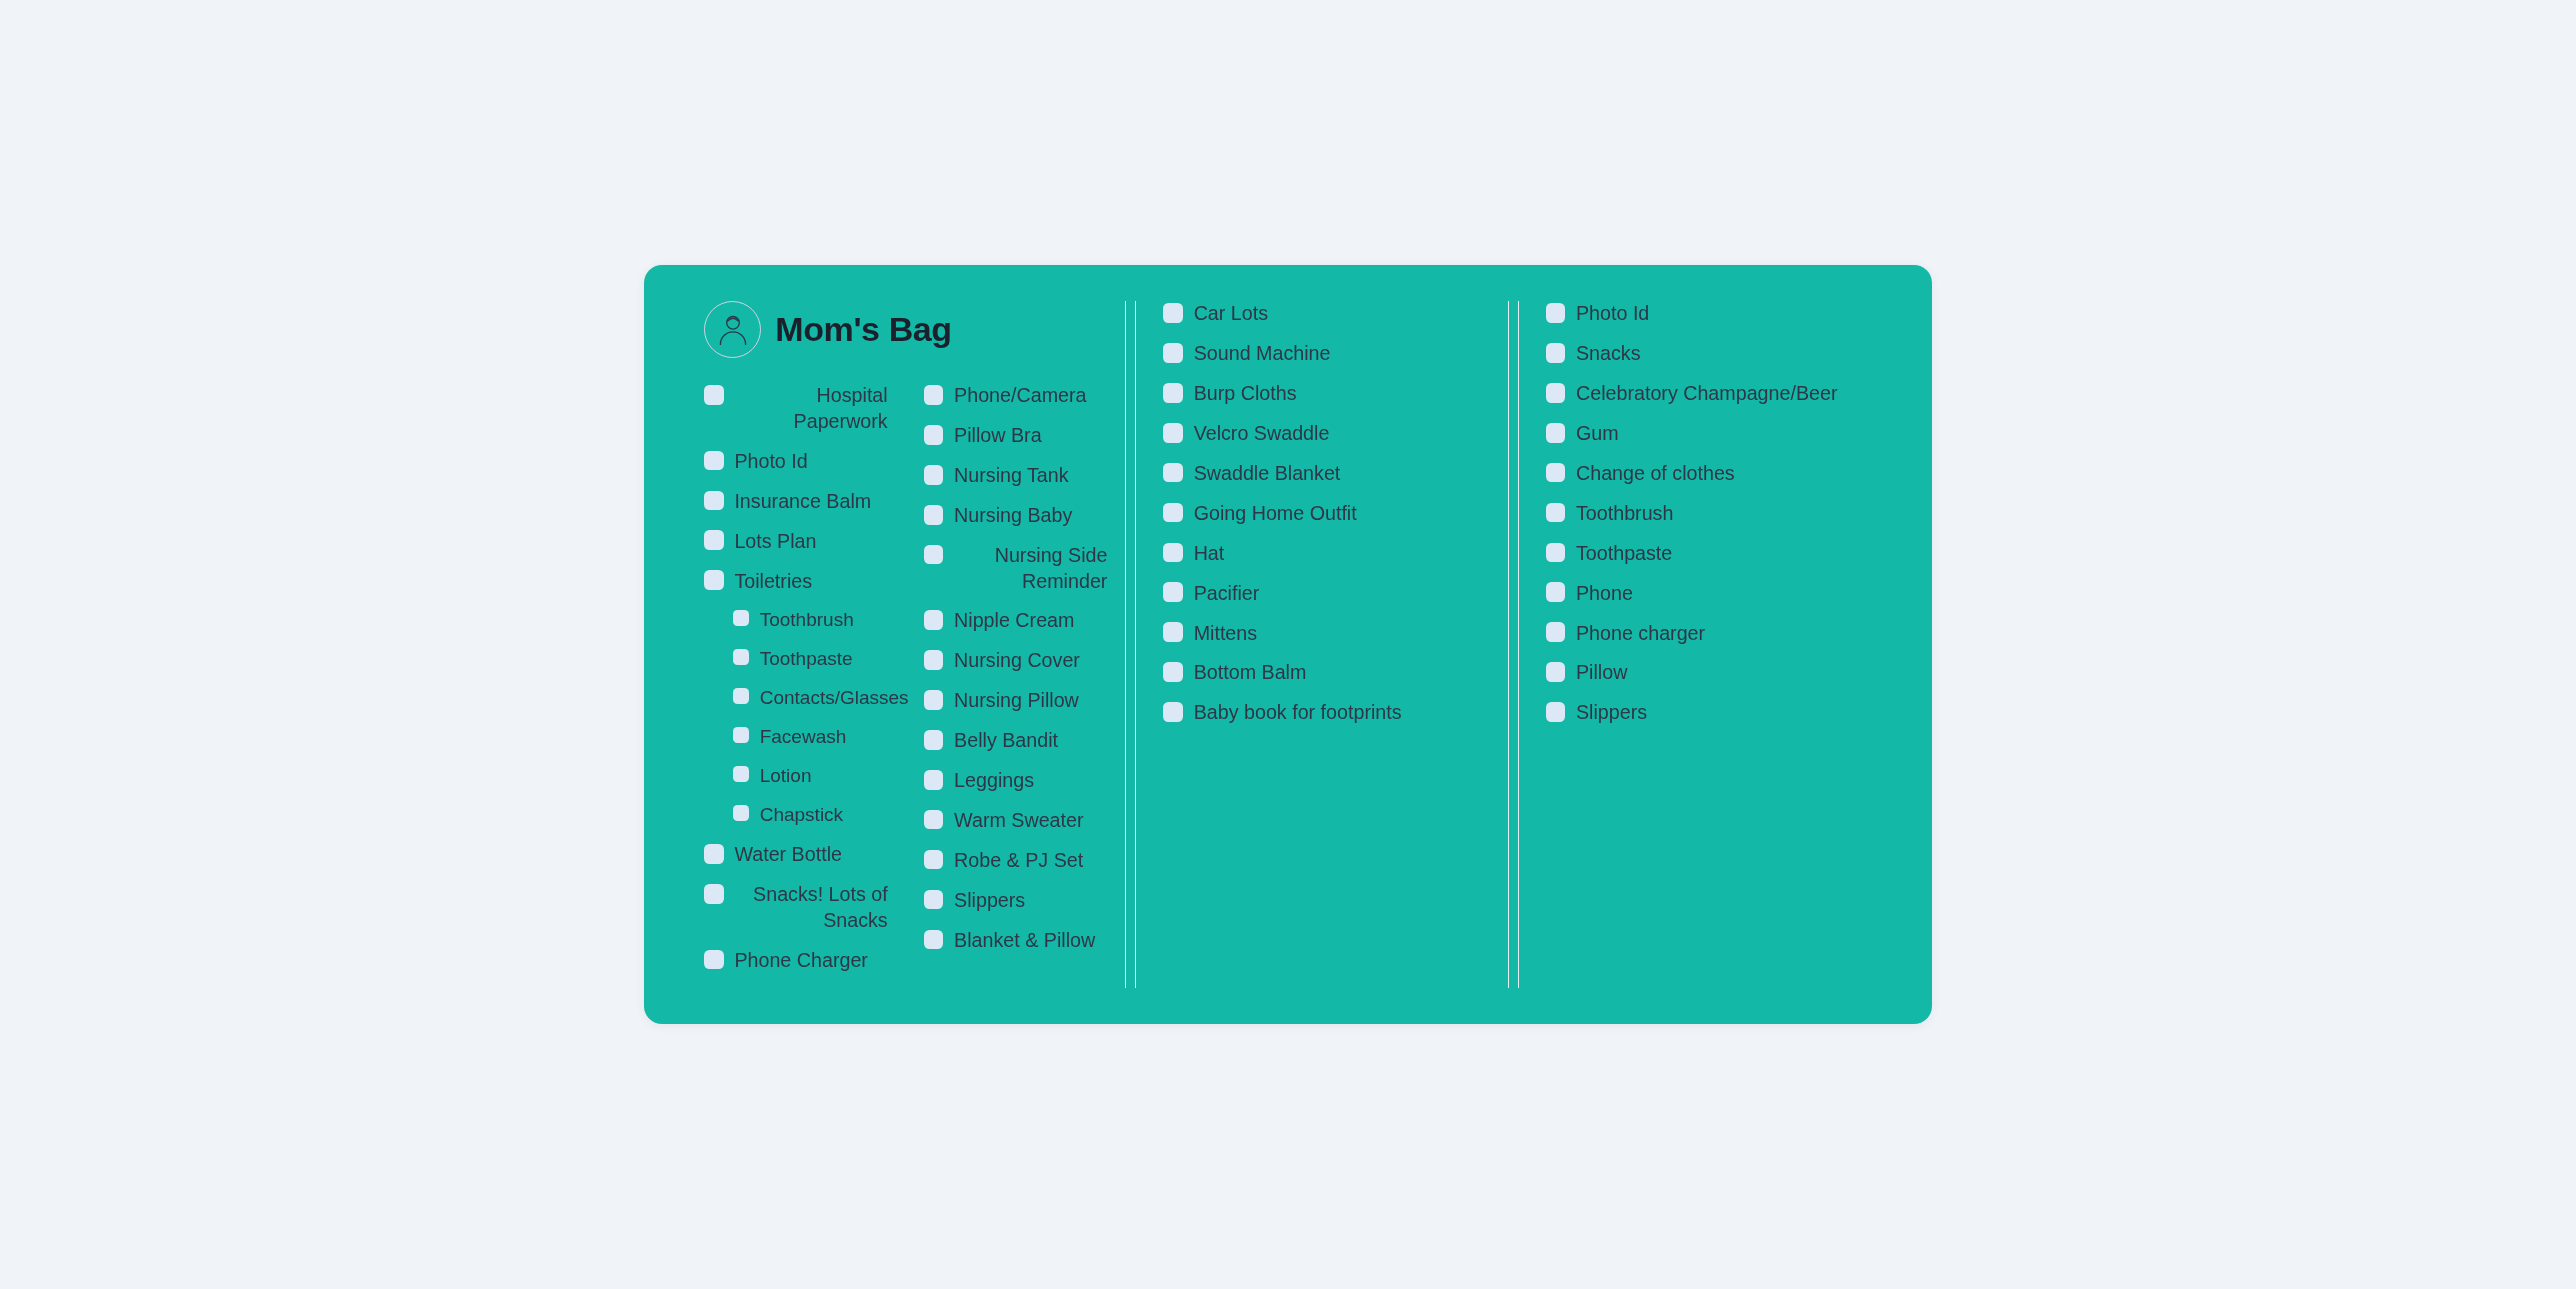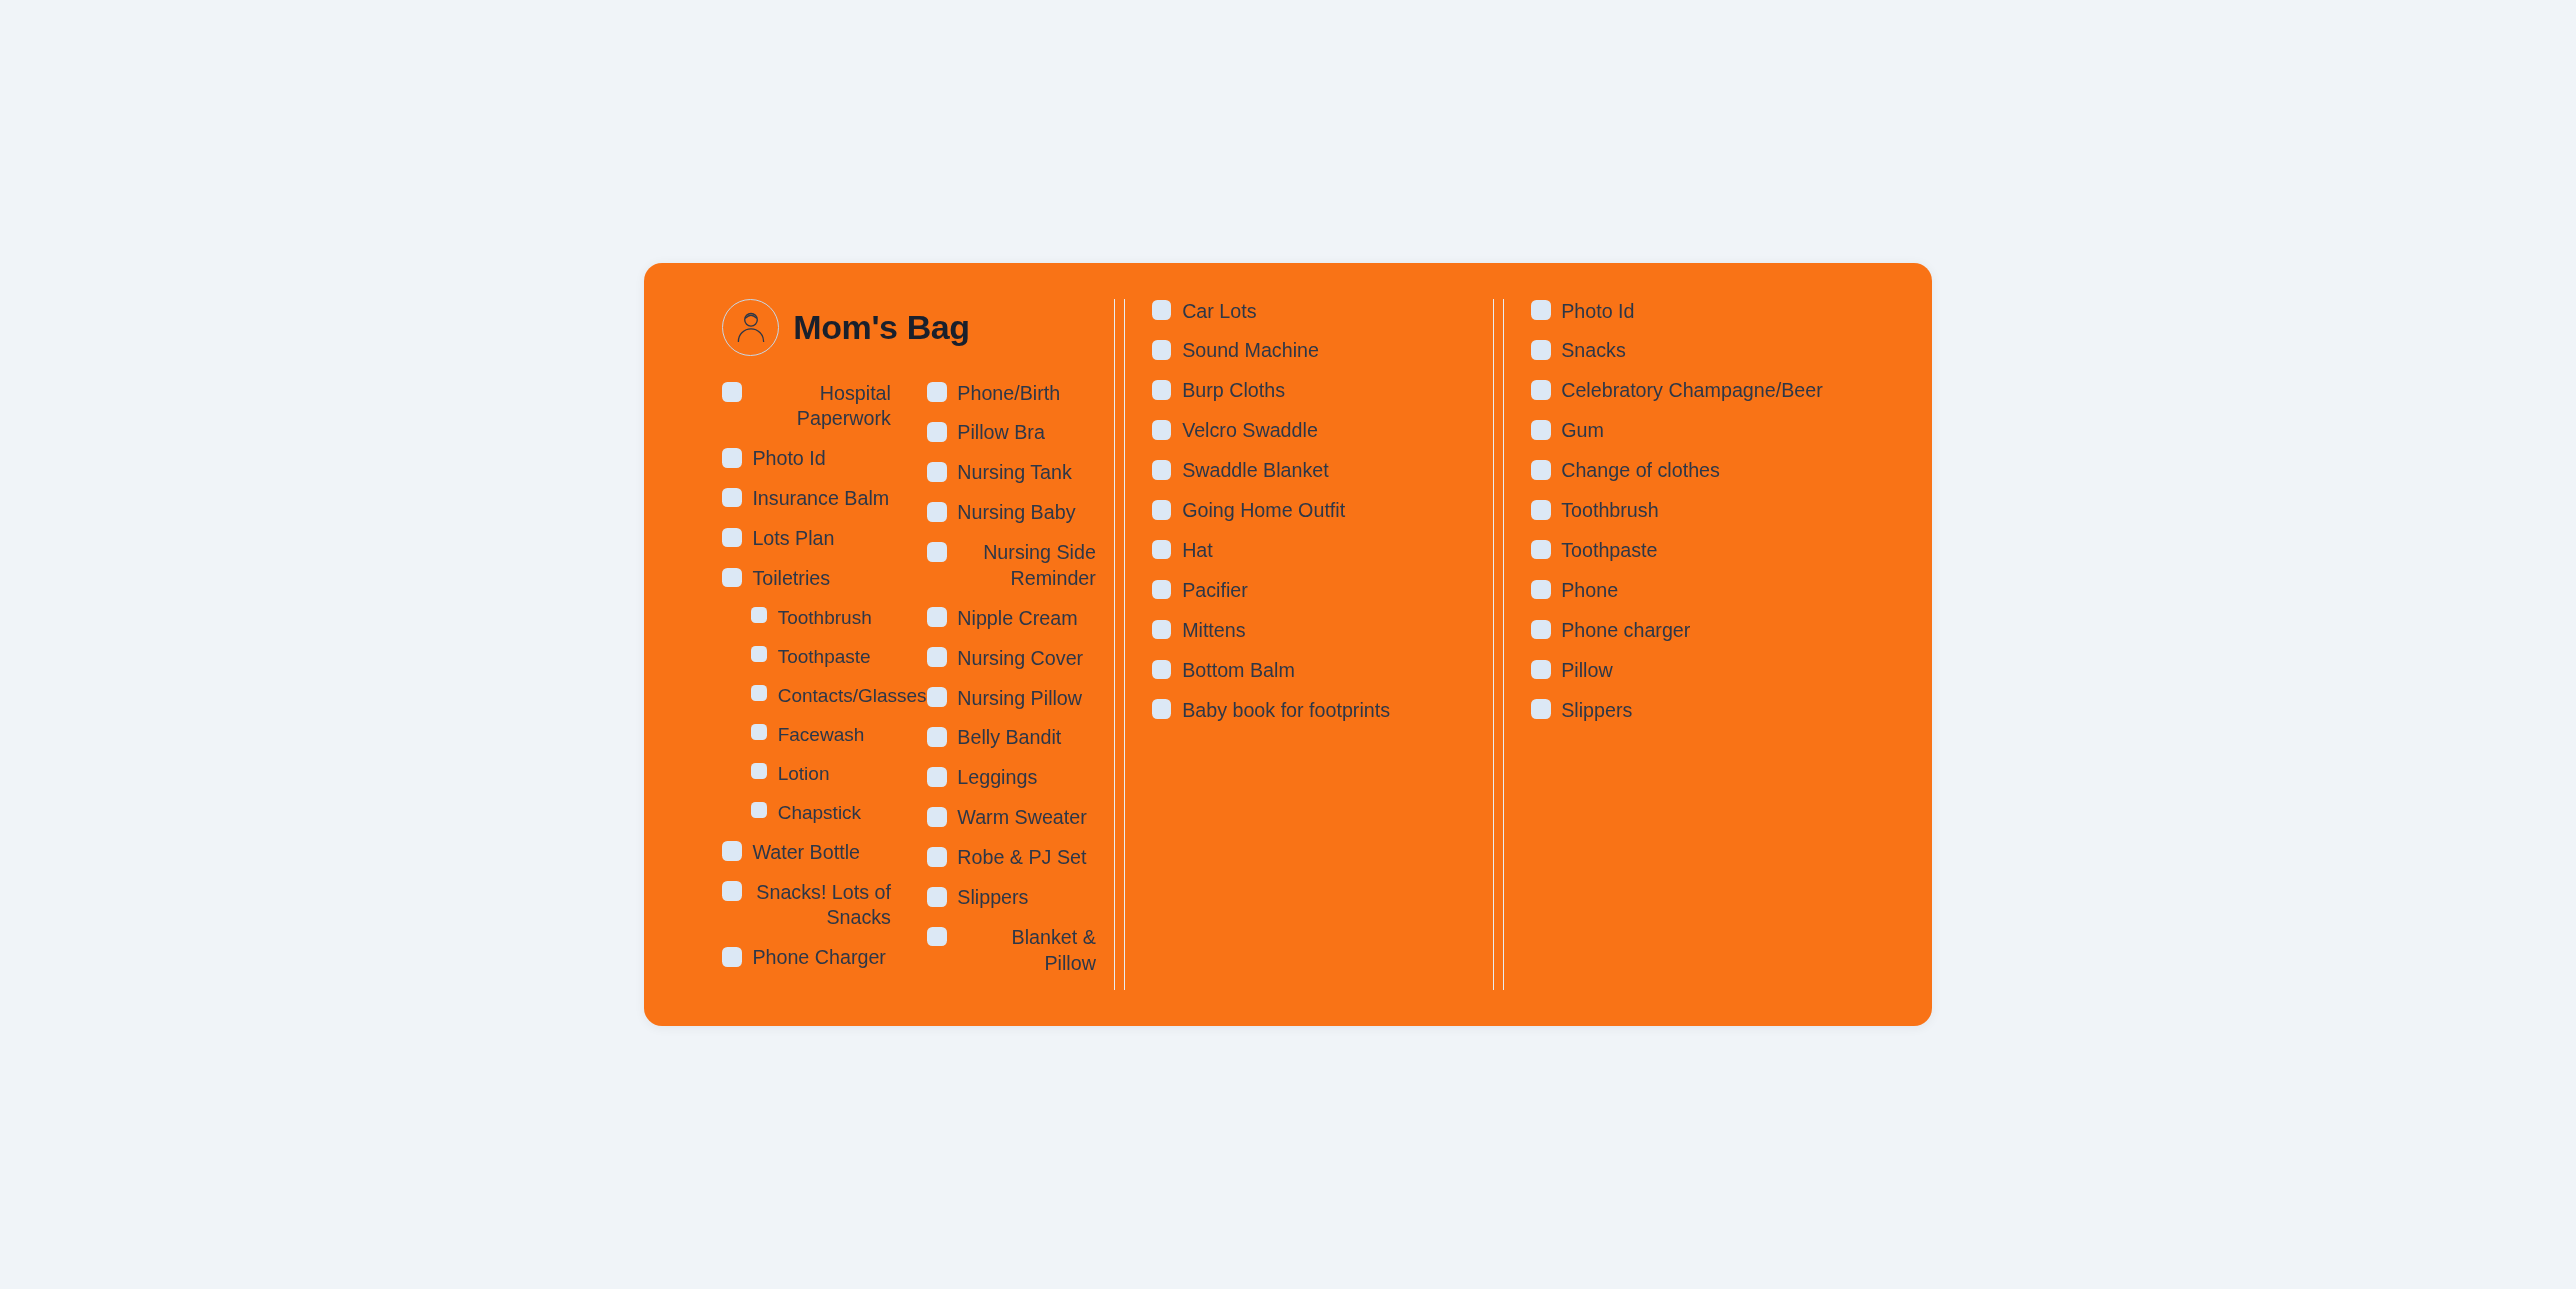"Mom's Bag" .card { background: #f97316 -> #14b8a6; padding: 36px 60px -> 36px 42px }
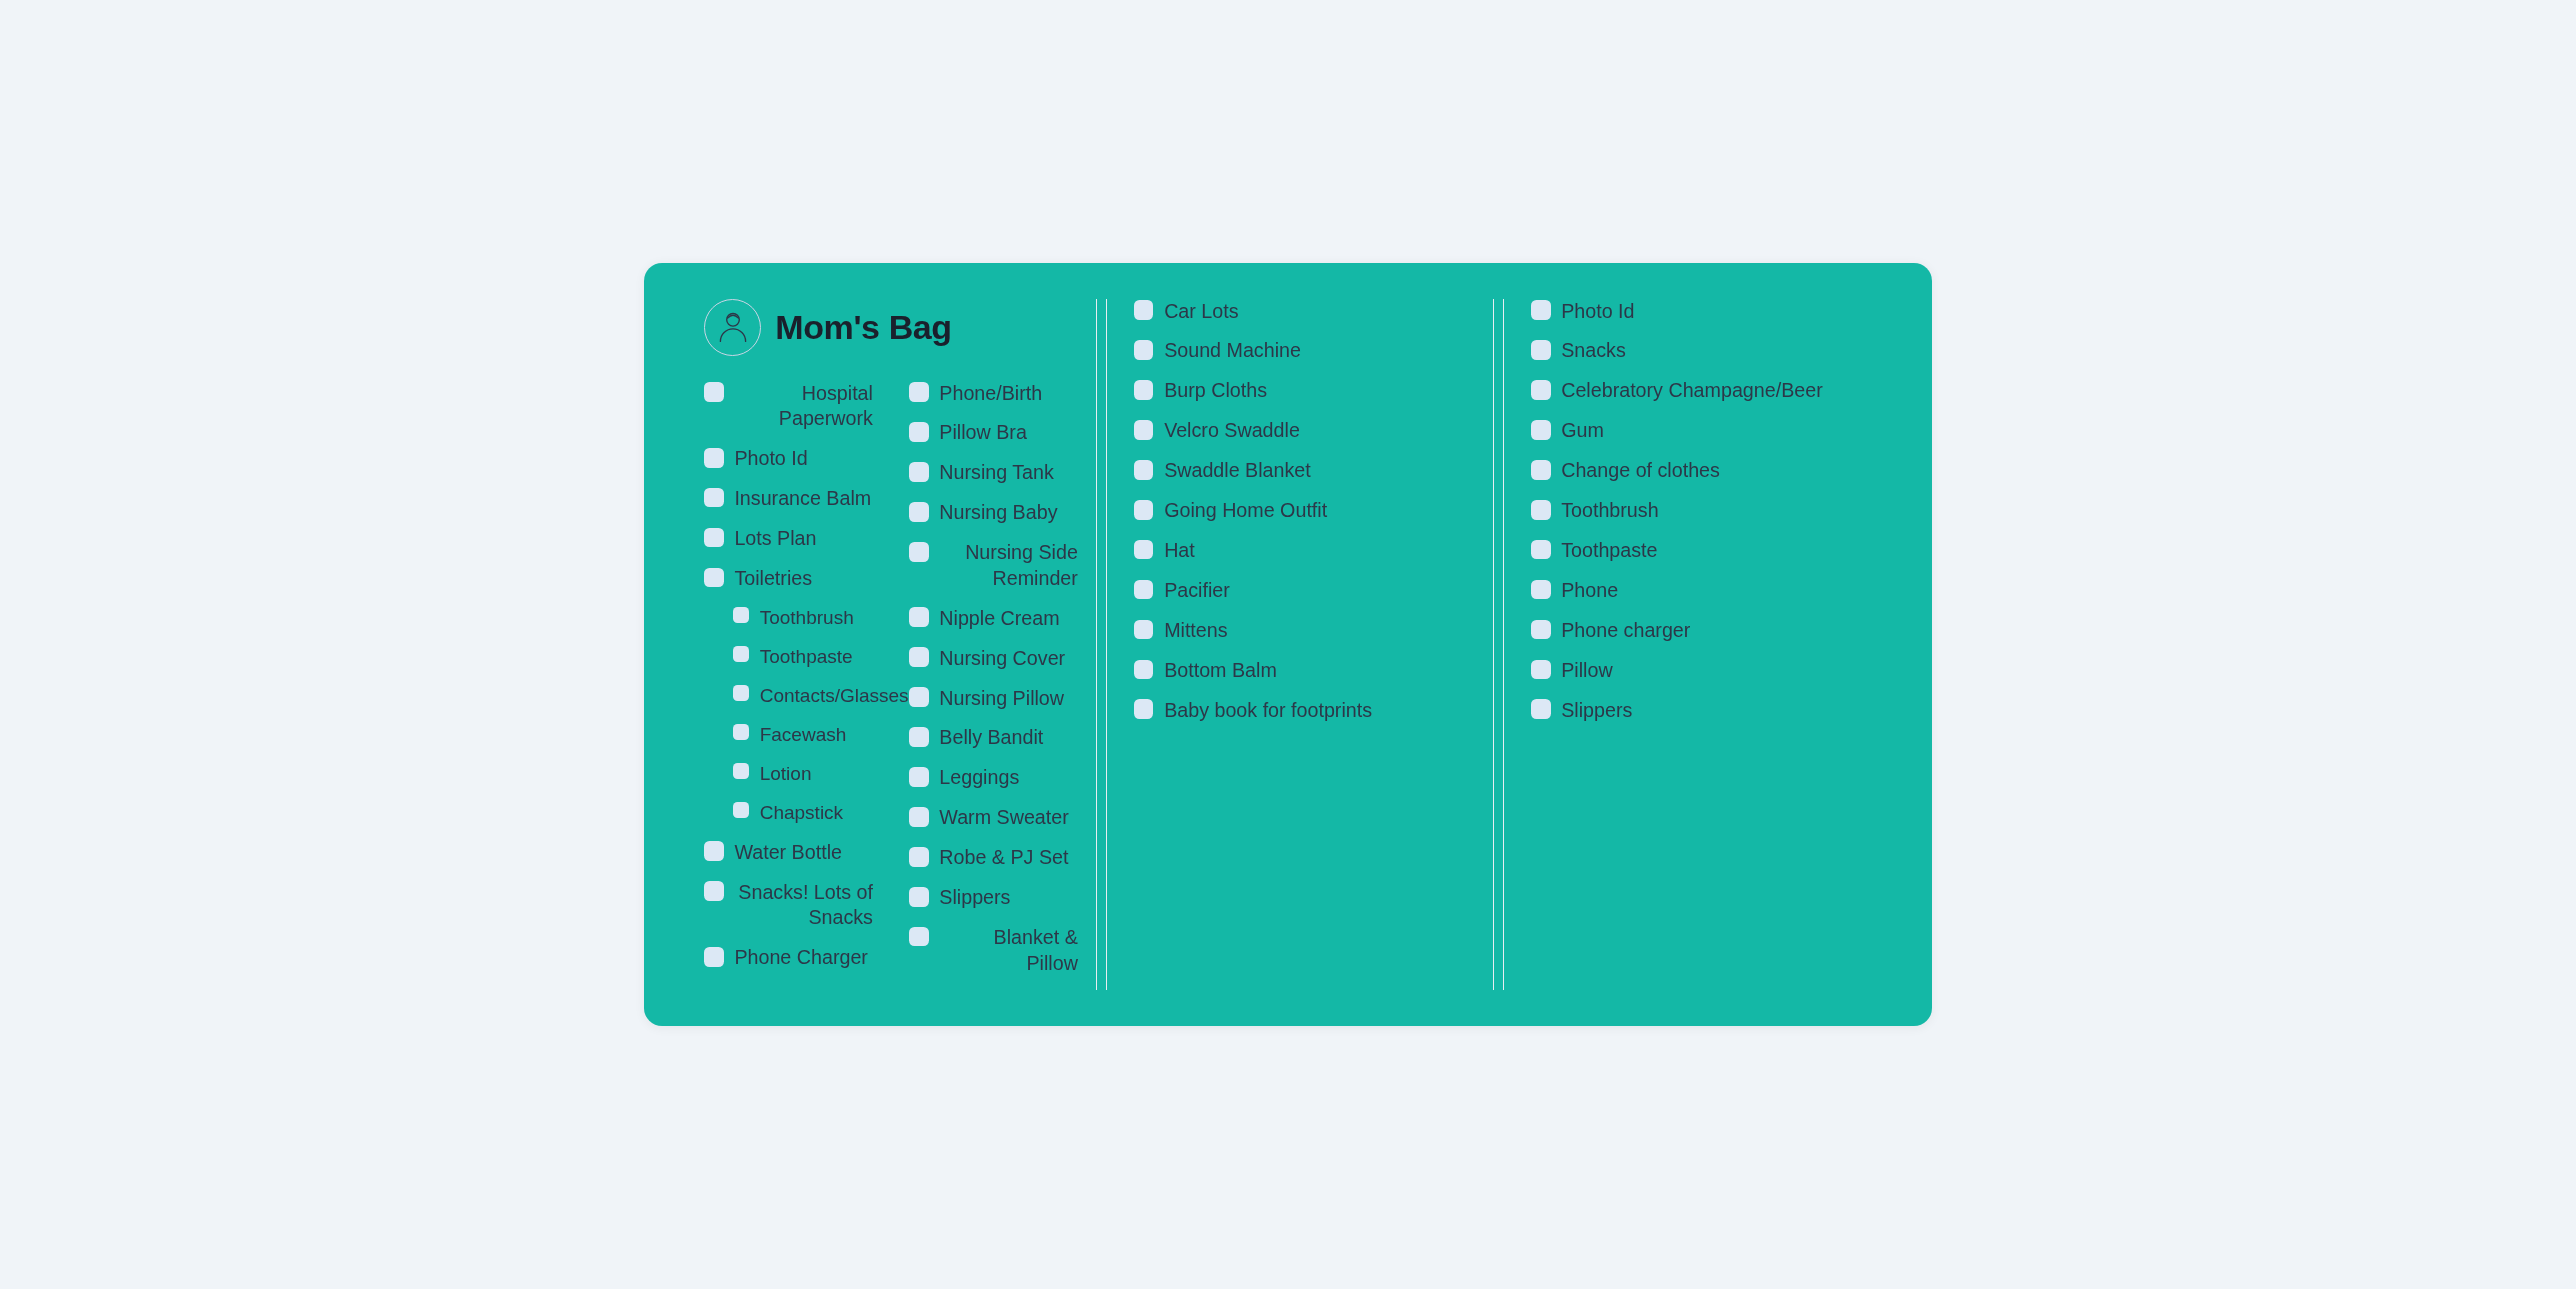"Phone/Birth" span { text: Phone/Birth -> Phone/Camera }
